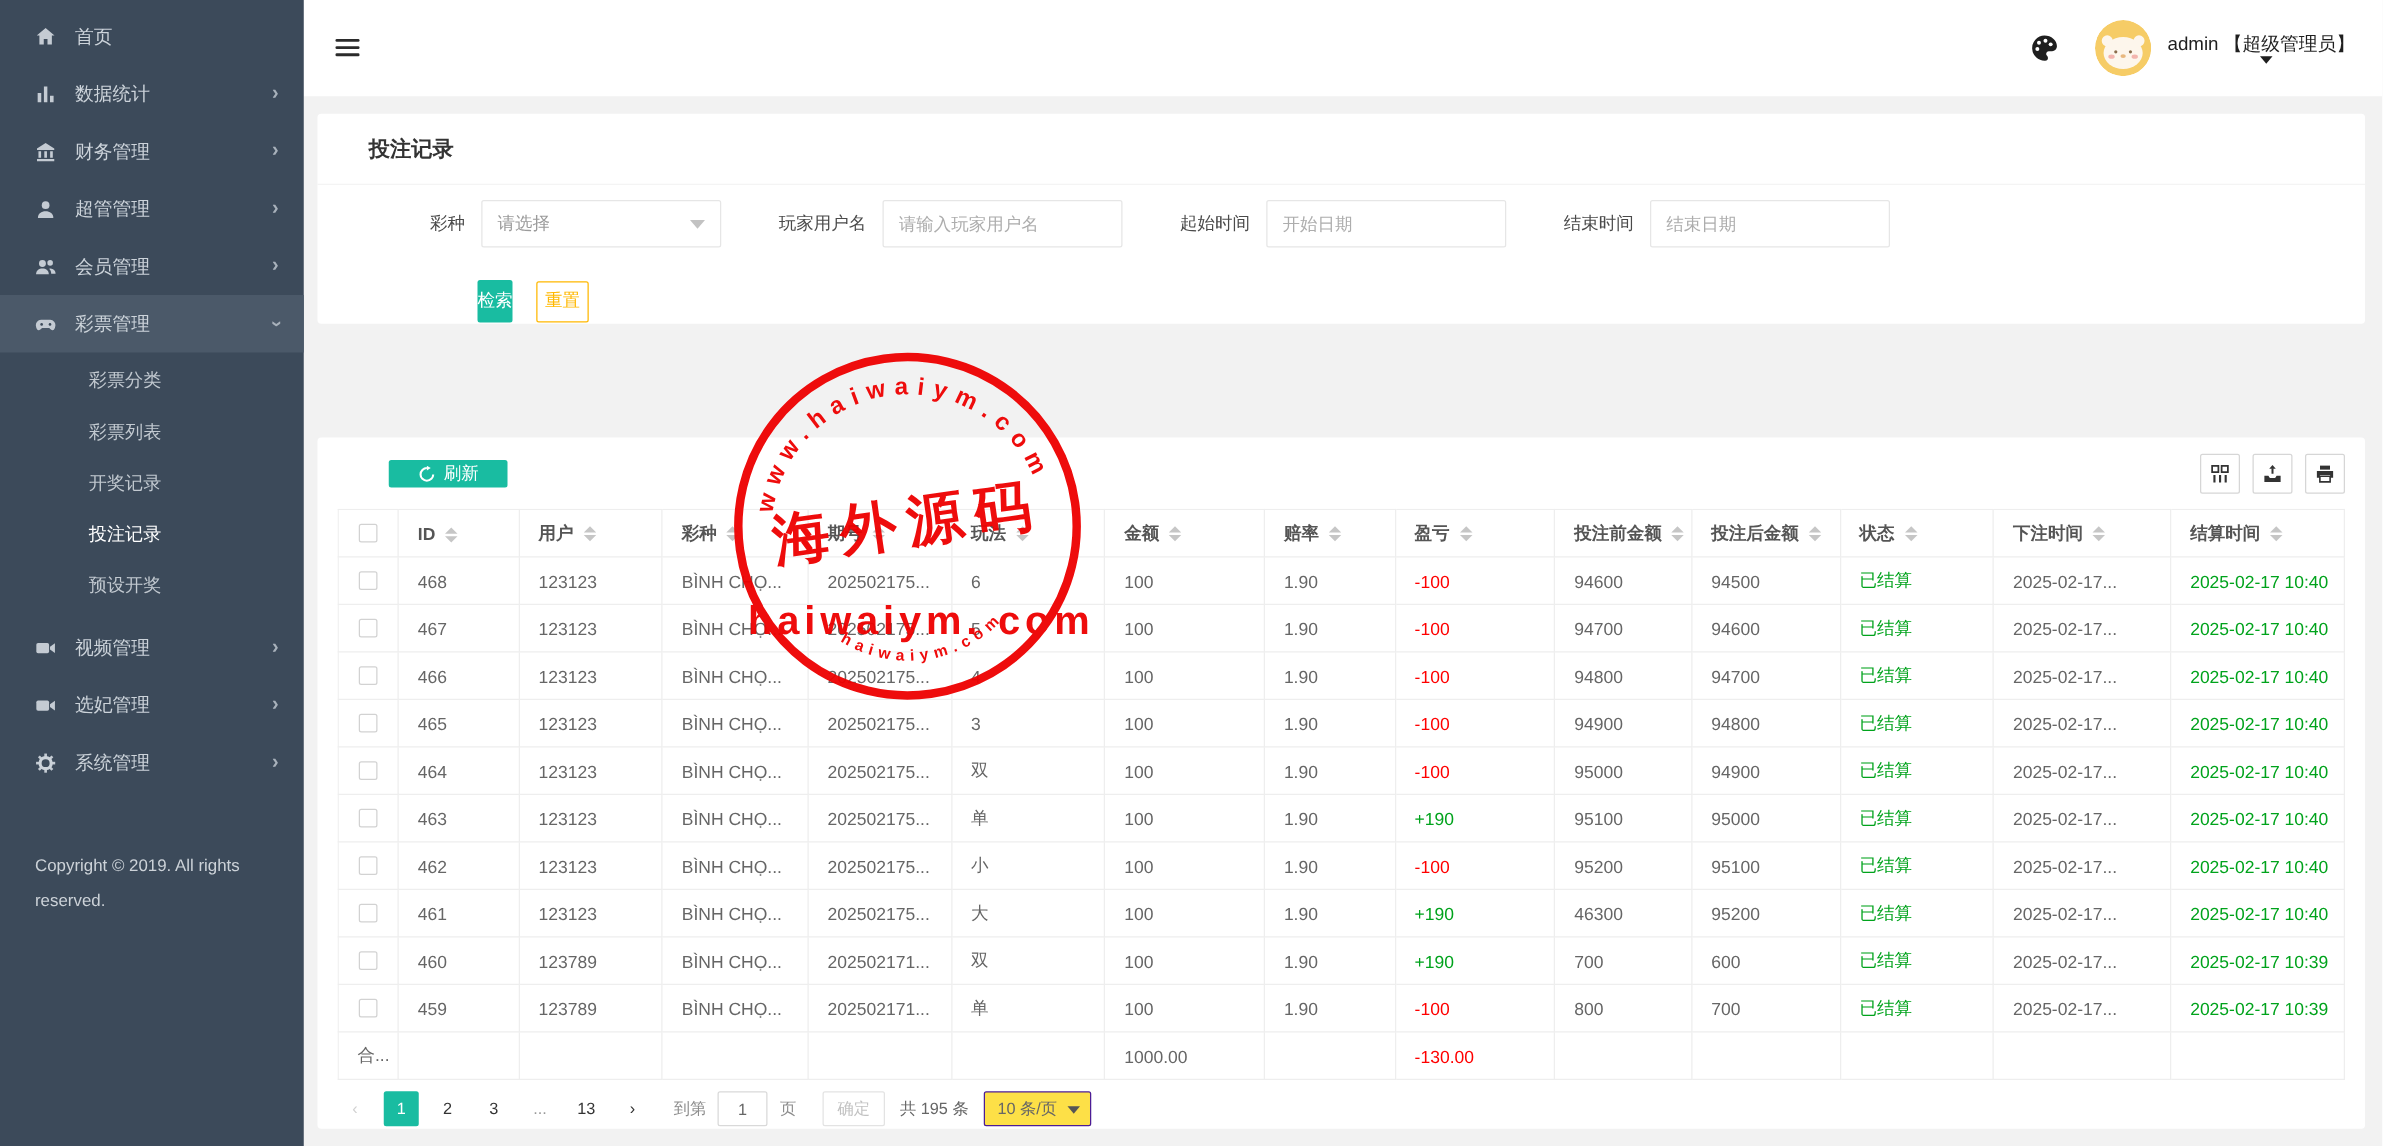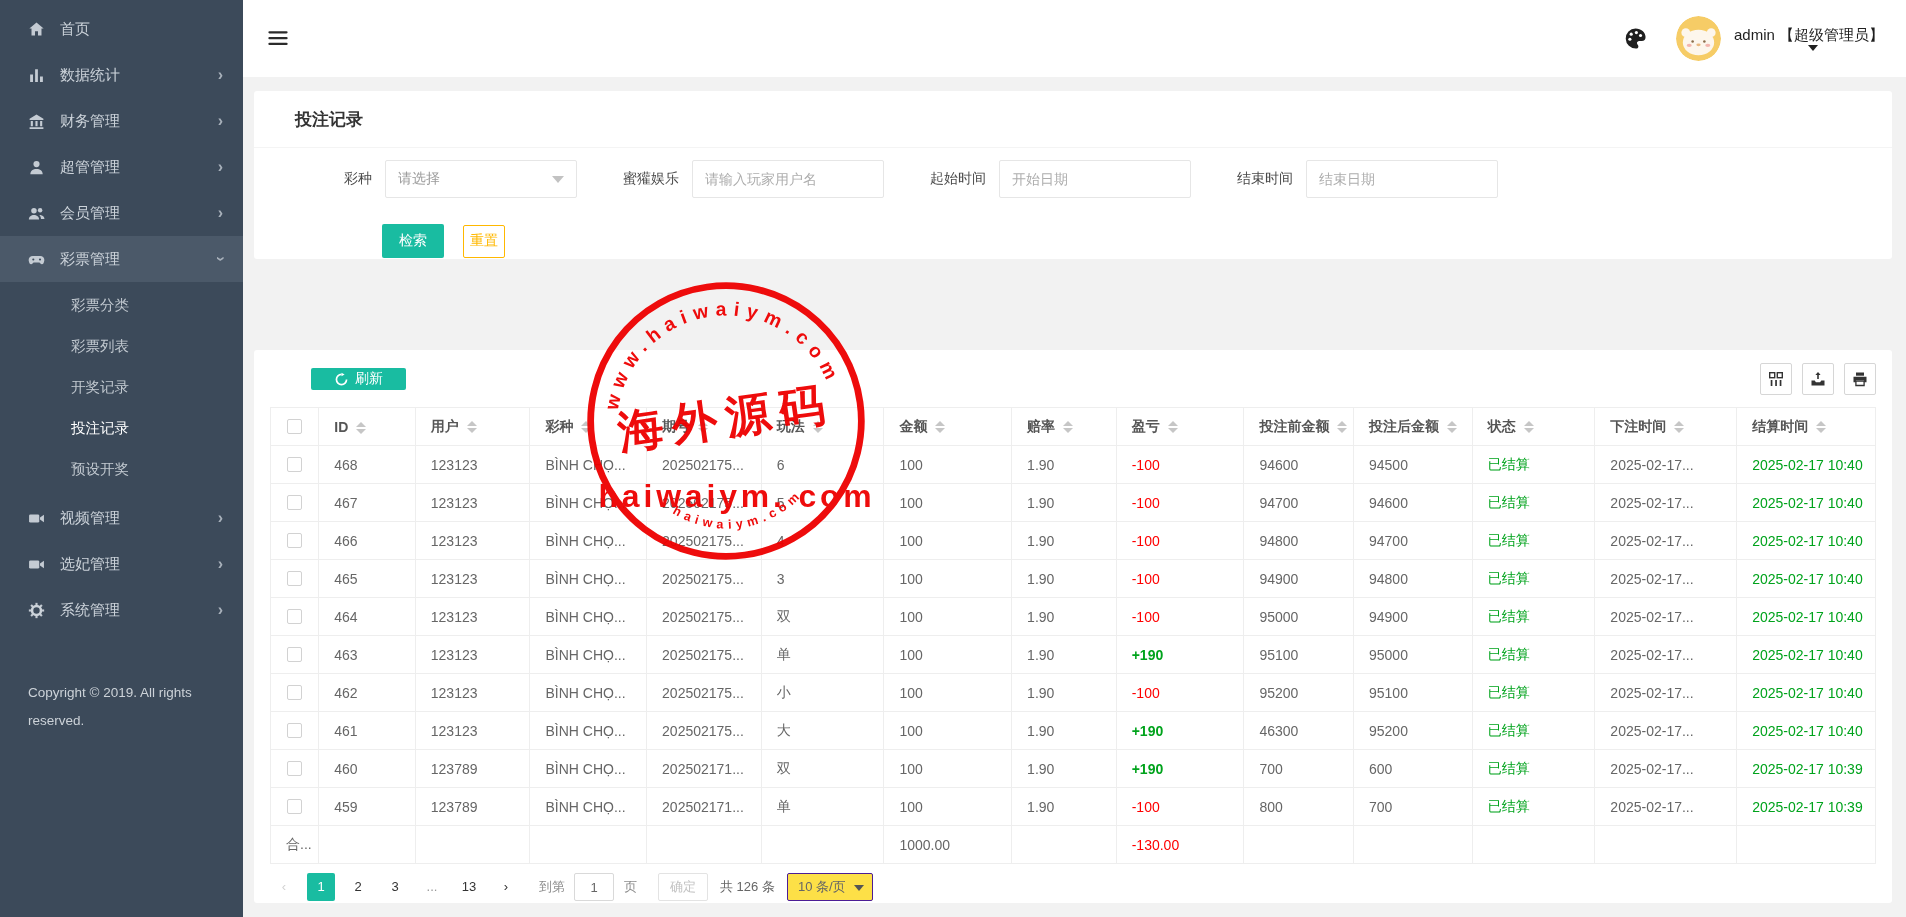"蜜獾娱乐" span.f-label { text: 蜜獾娱乐 -> 玩家用户名 }
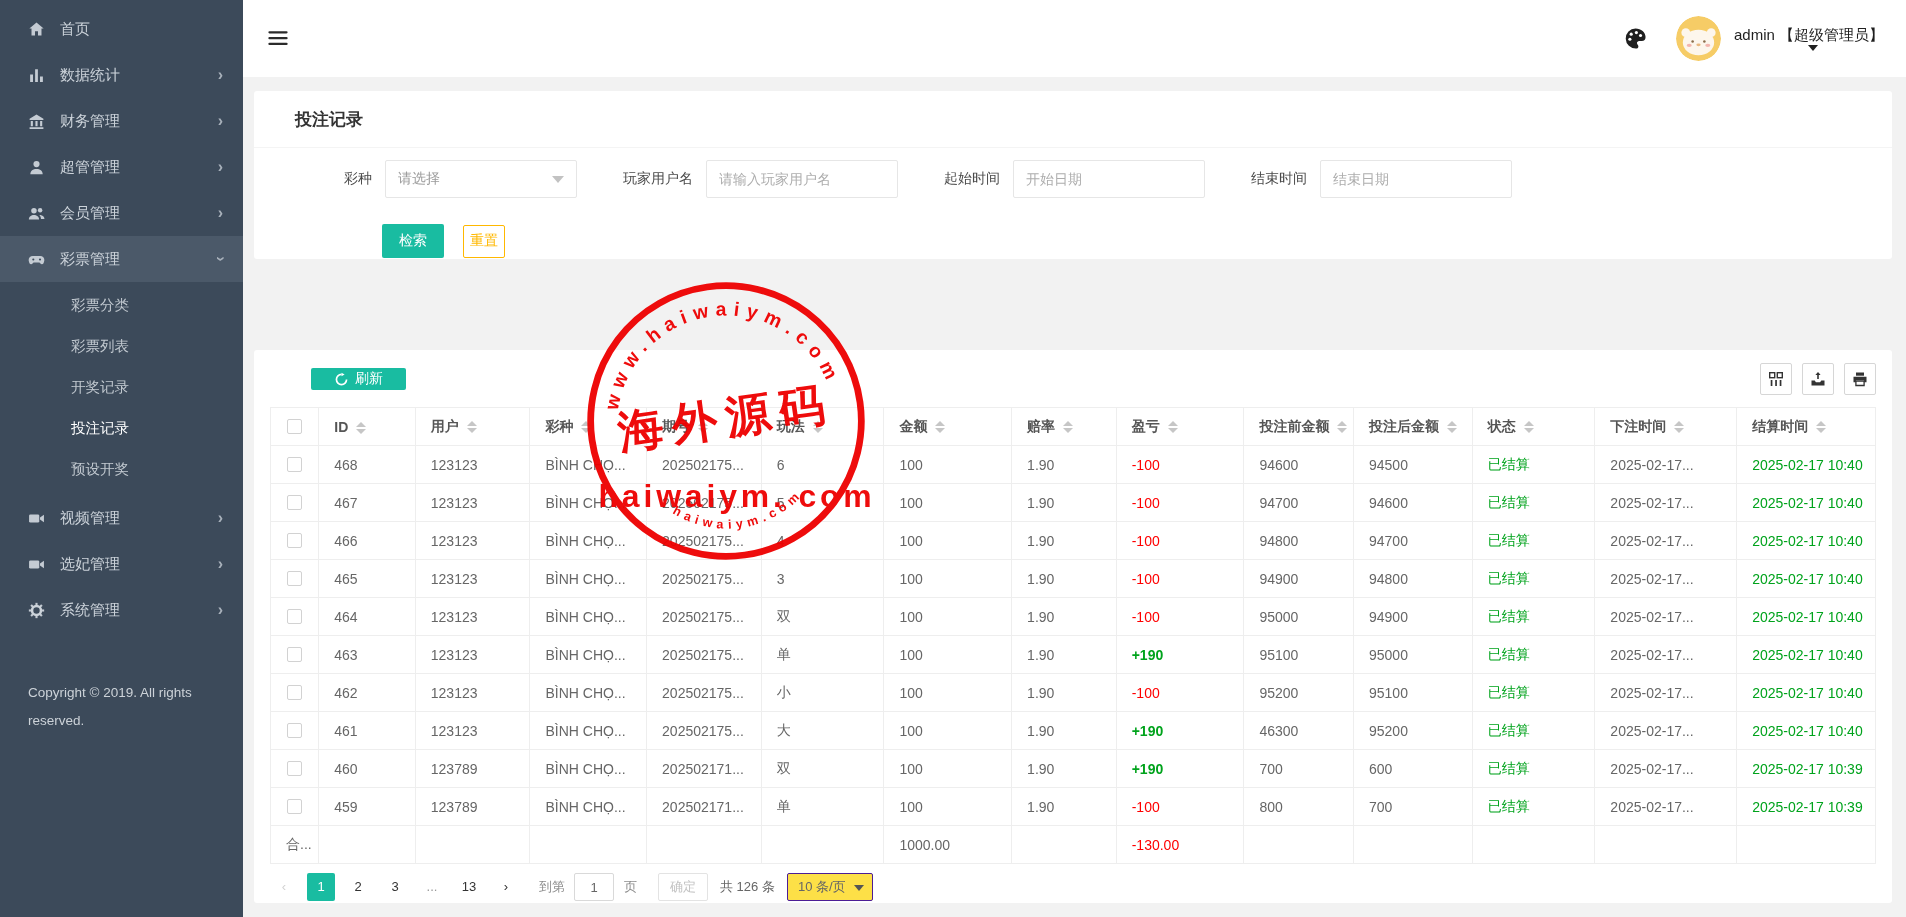"检索" .btn-search { padding: 0 17px -> 0 0 }
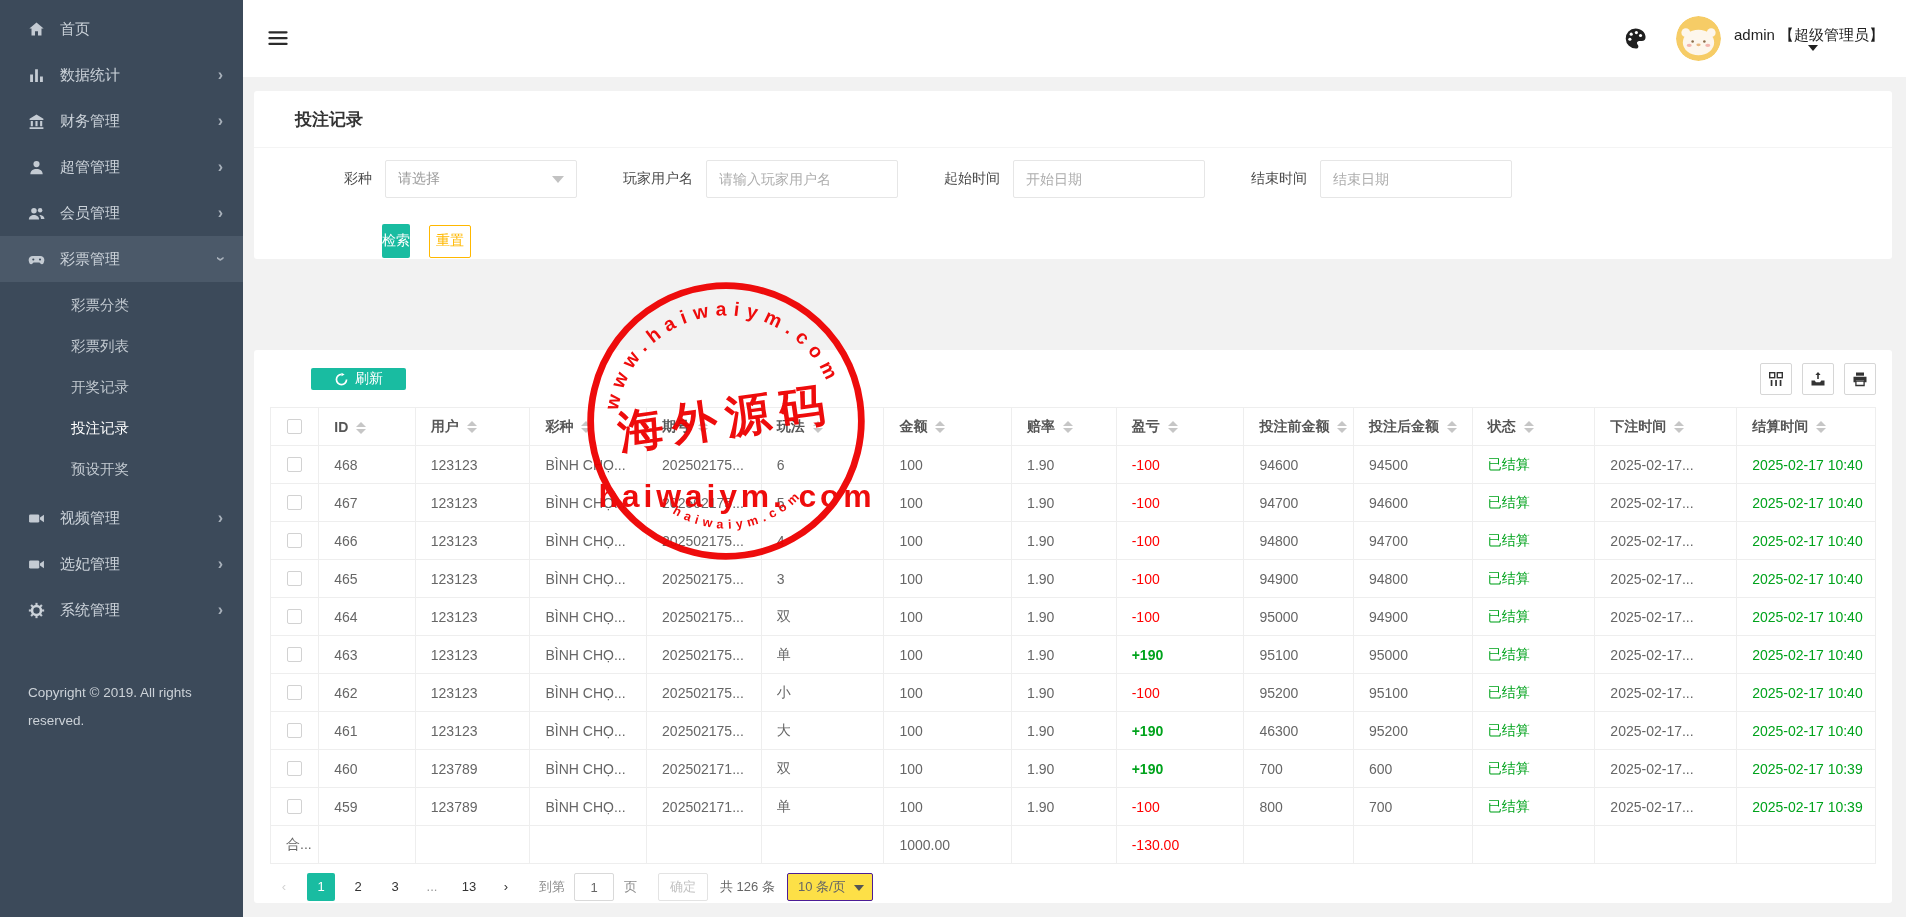"+190" .pos { font-weight: bold -> none }
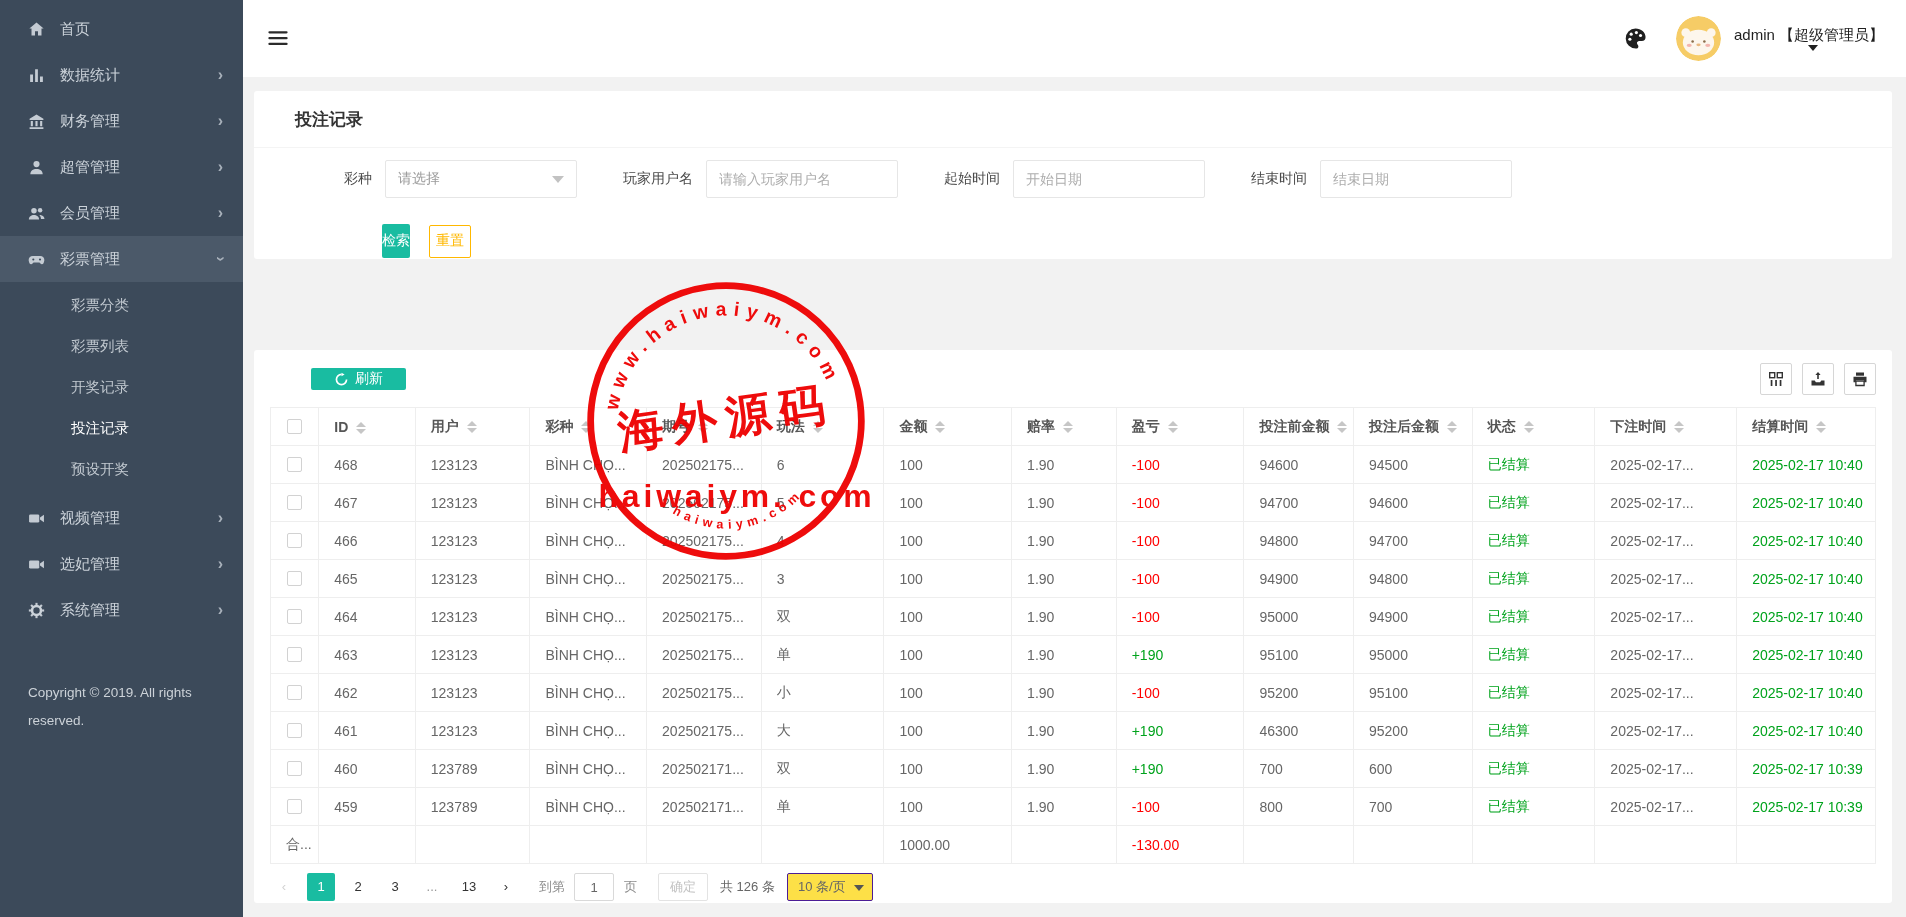"共 126 条" div.pg-total { text: 126 -> 195 }
